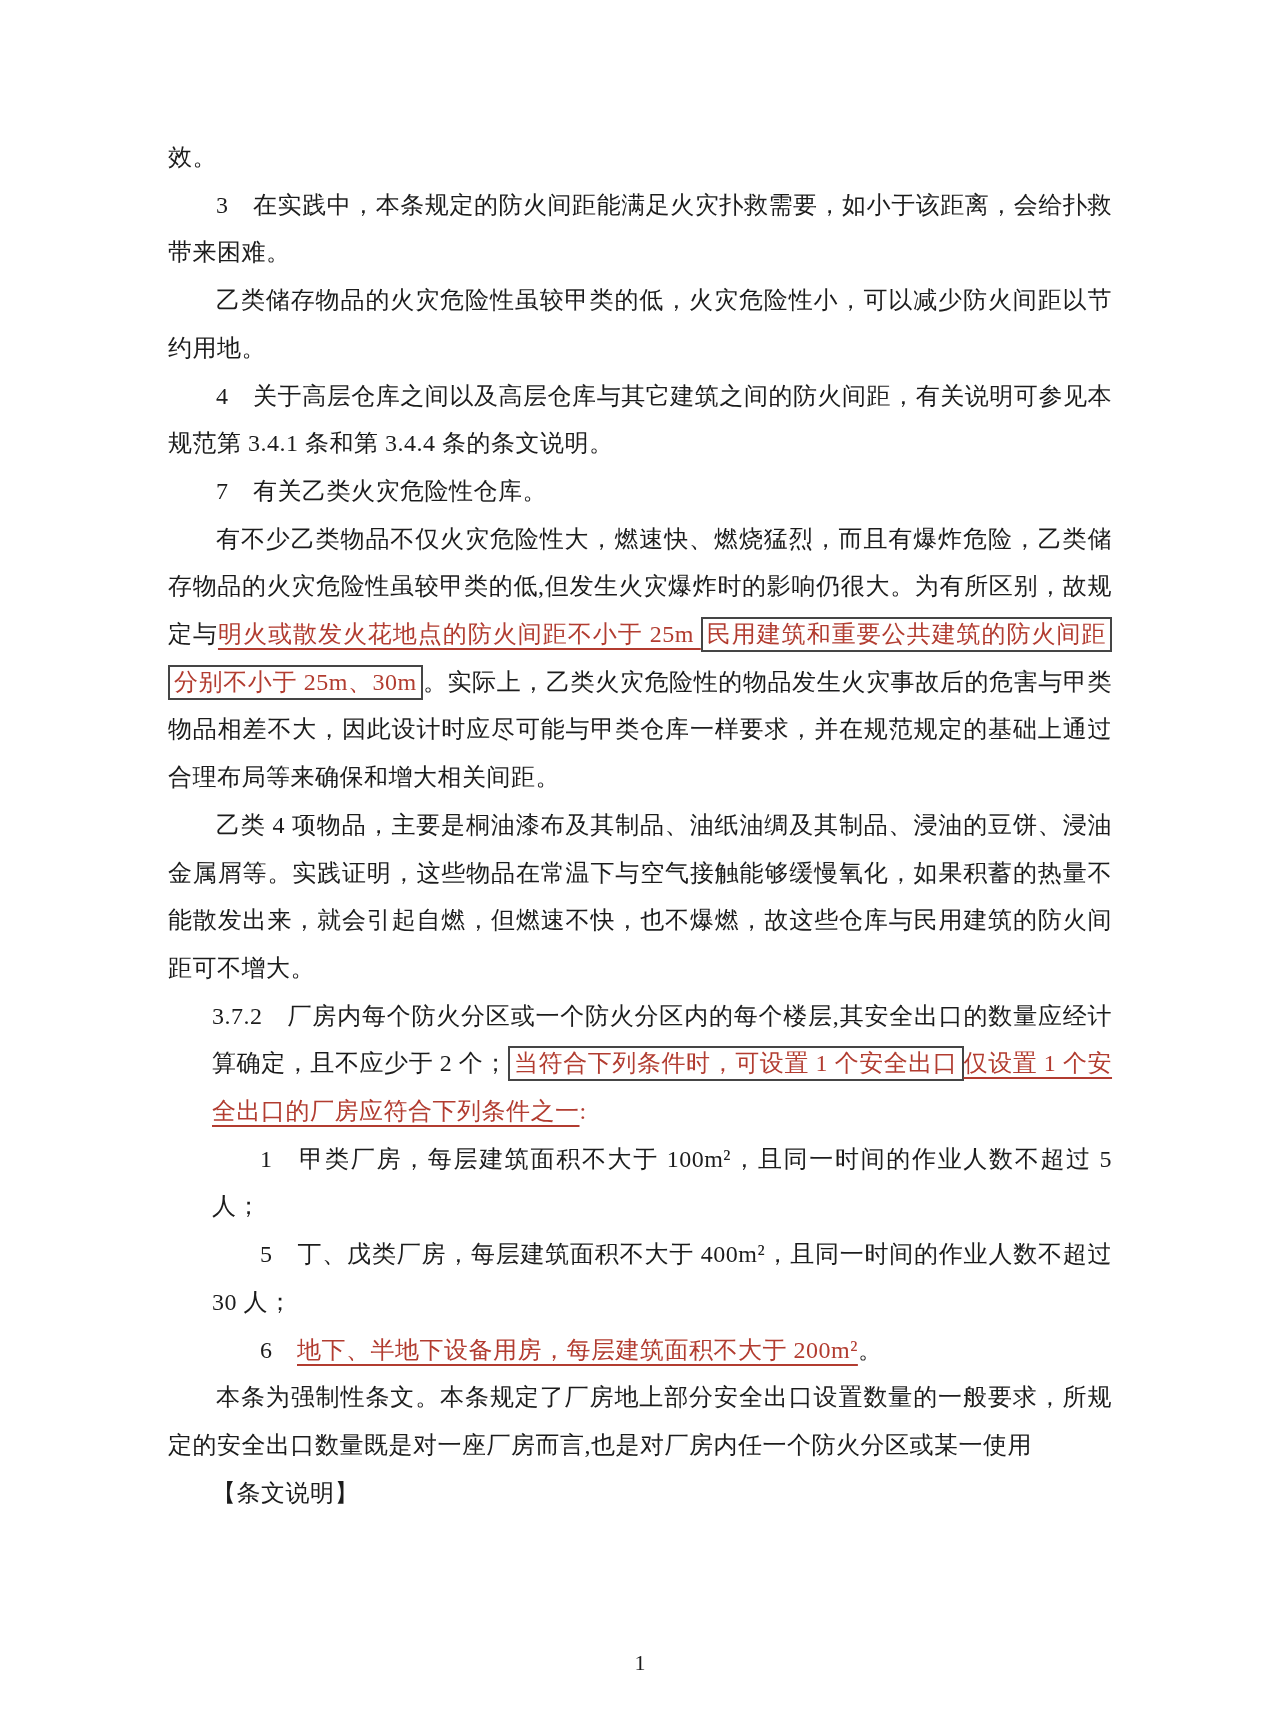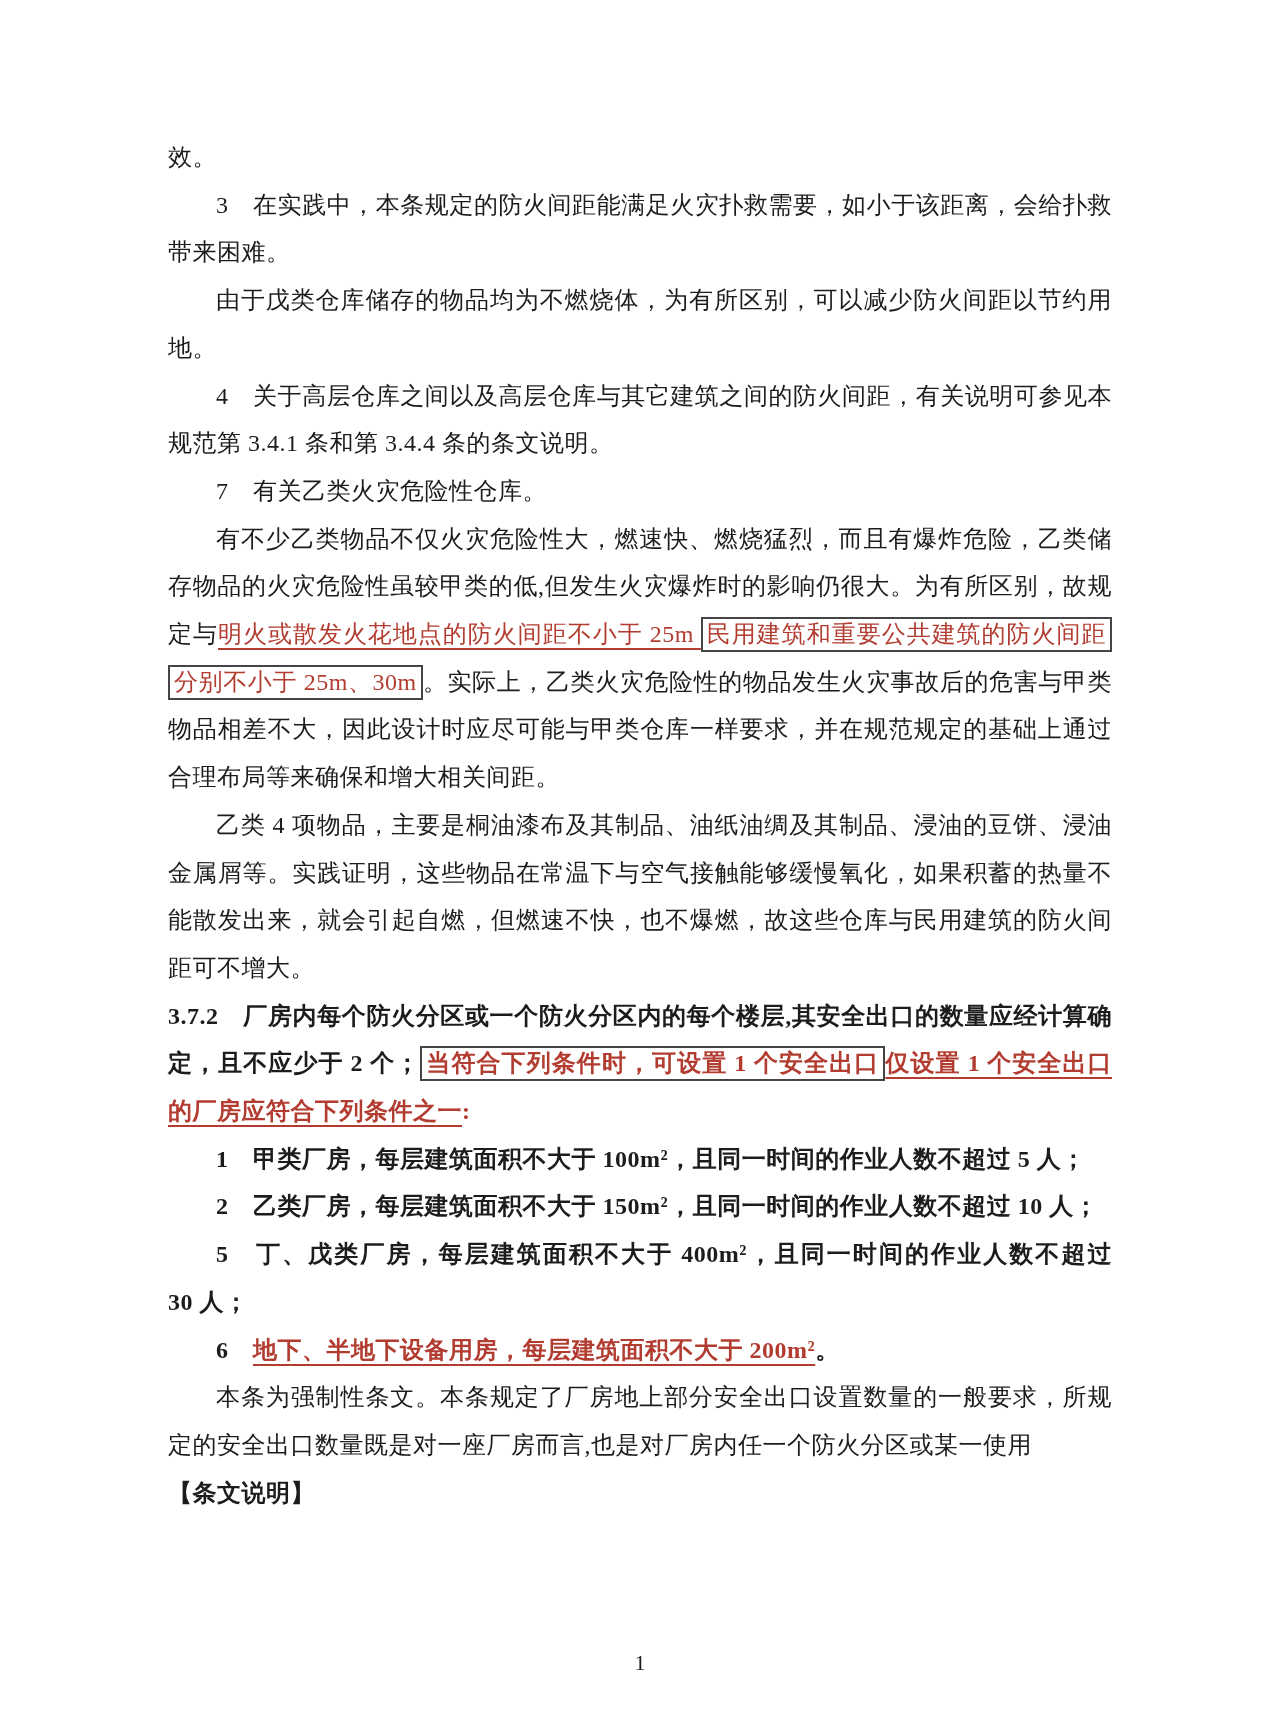"由于戊类仓库储存的物品均为不燃烧体，为有所区别，可以减少防火间距以节约用地。" p.para { text: 由于戊类仓库储存的物品均为不燃烧体，为有所区别 -> 乙类储存物品的火灾危险性虽较甲类的低，火灾危险性小 }
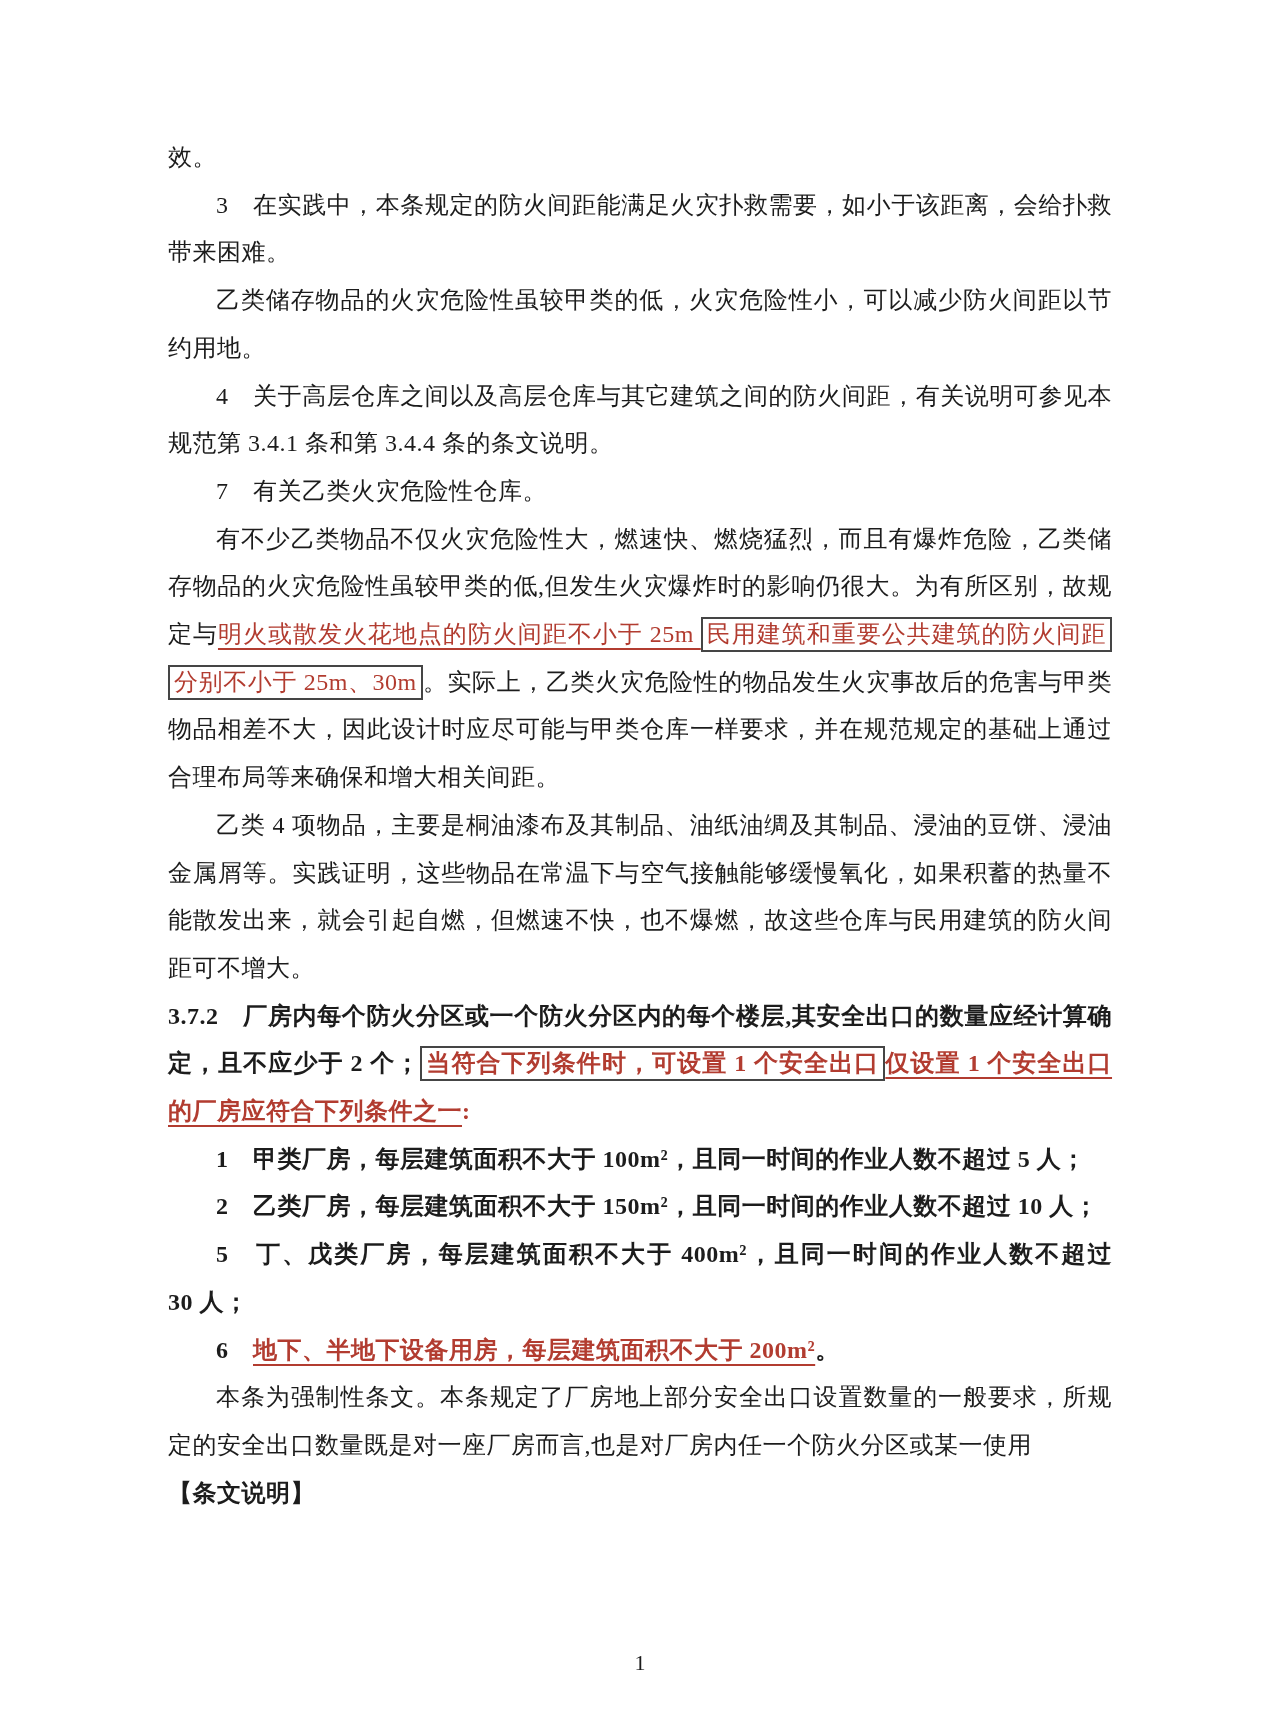"3.7.2" .bold { font-weight: bold -> normal; margin-left: none -> 44px }
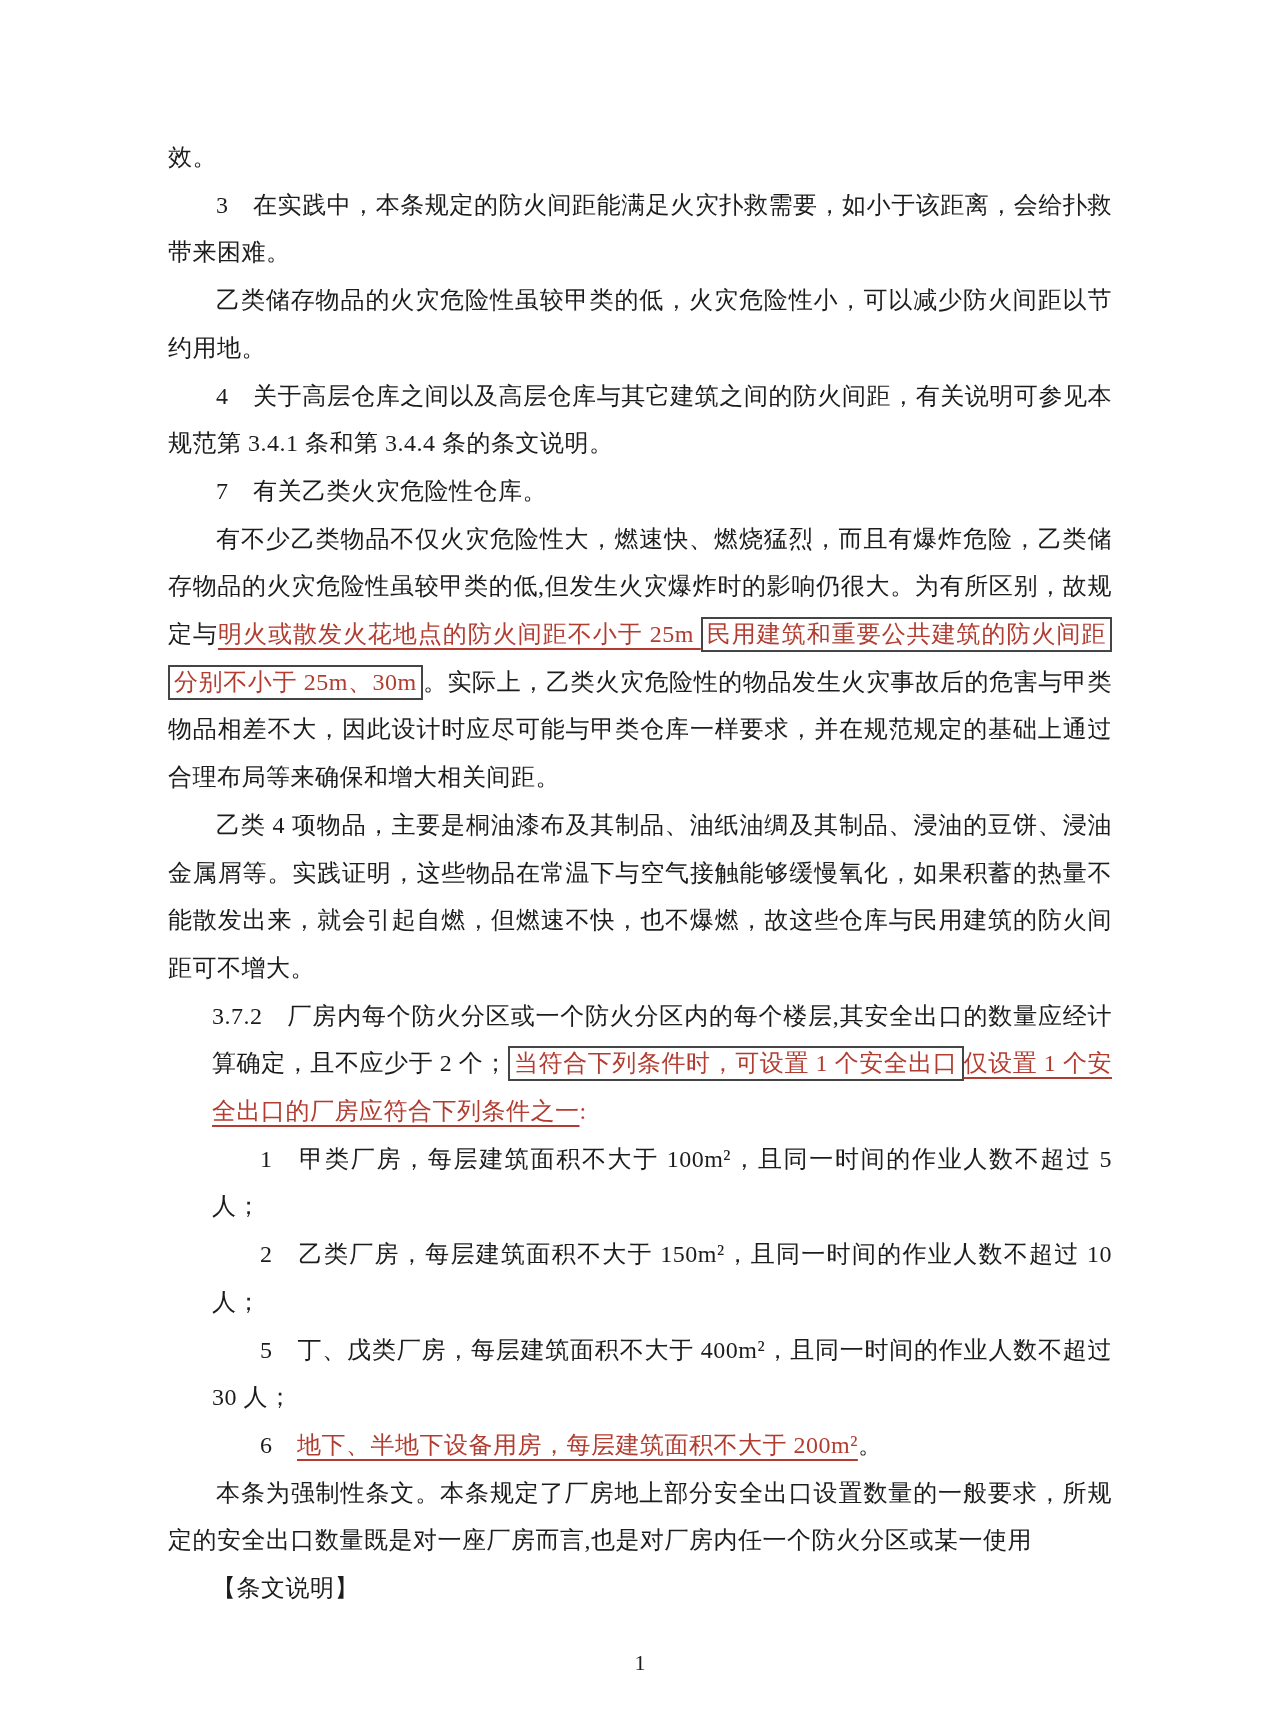"2 乙类厂房，每层建筑面积不大于 150m²，且同一时间的作业人数不超过 10" p.para { html: <p>2 乙类厂房，每层建筑面积不大于 150m²，且同一时间的作业人数不超过 10 人；</p> -> none }
